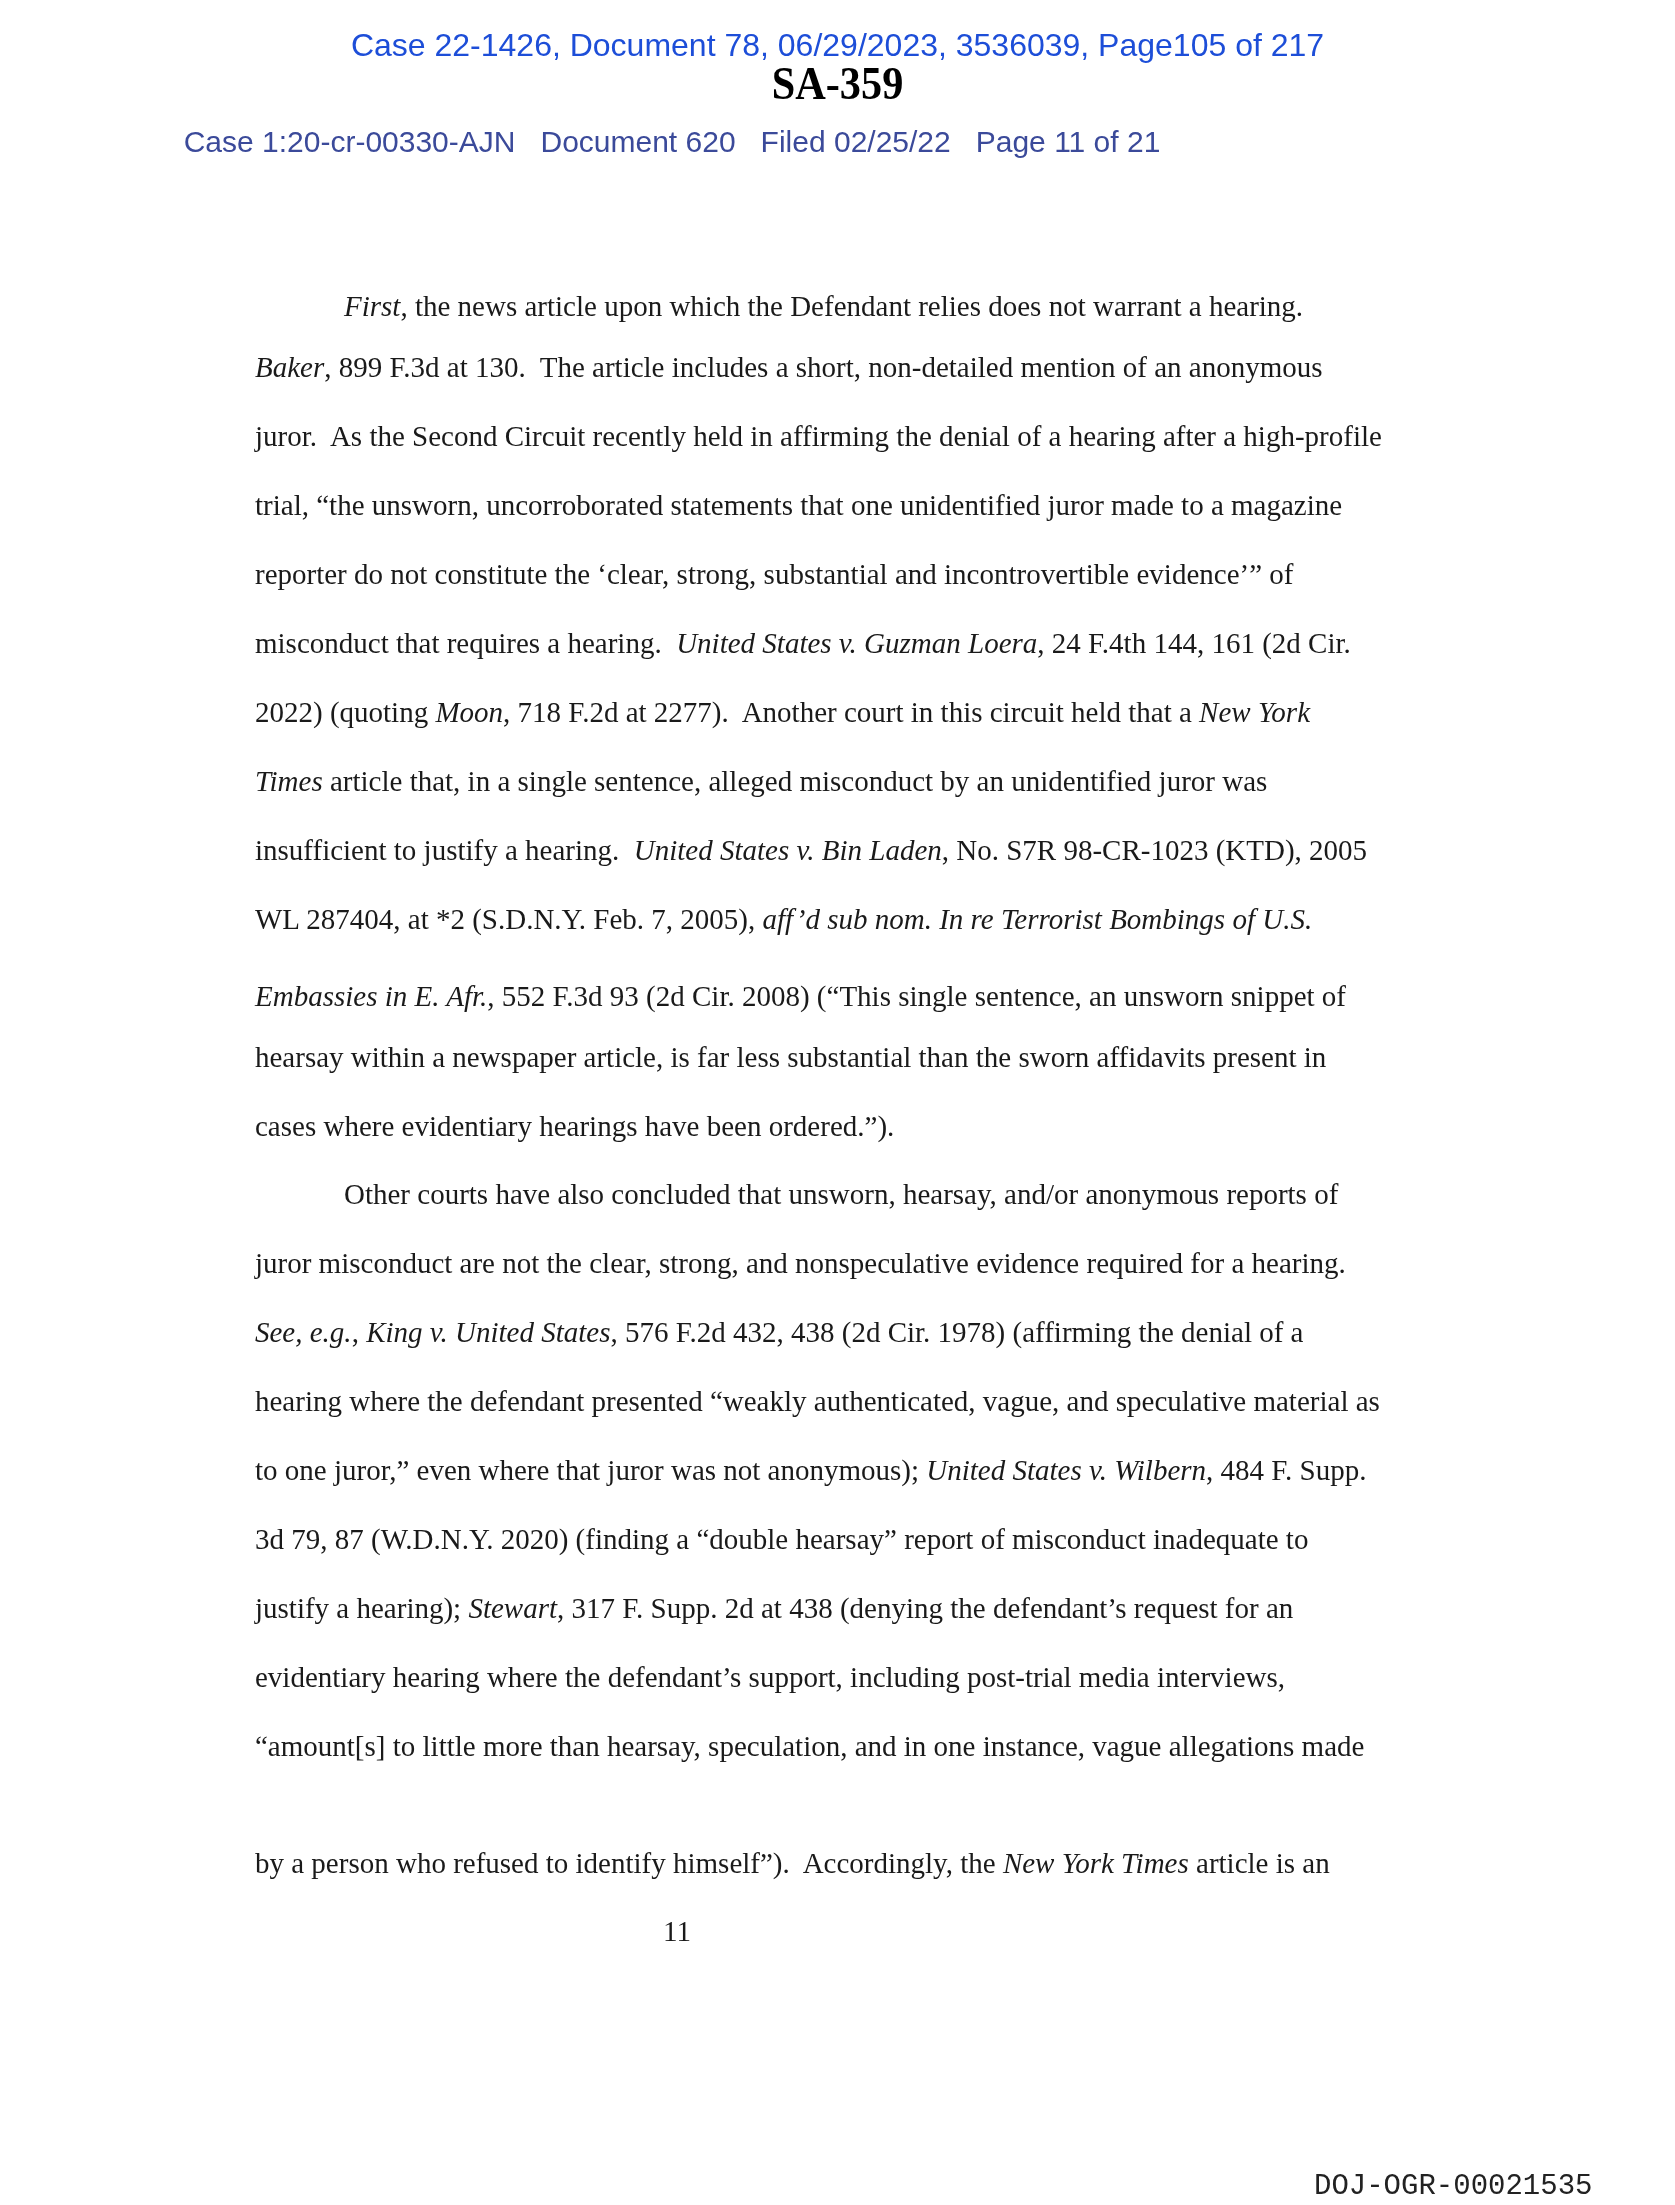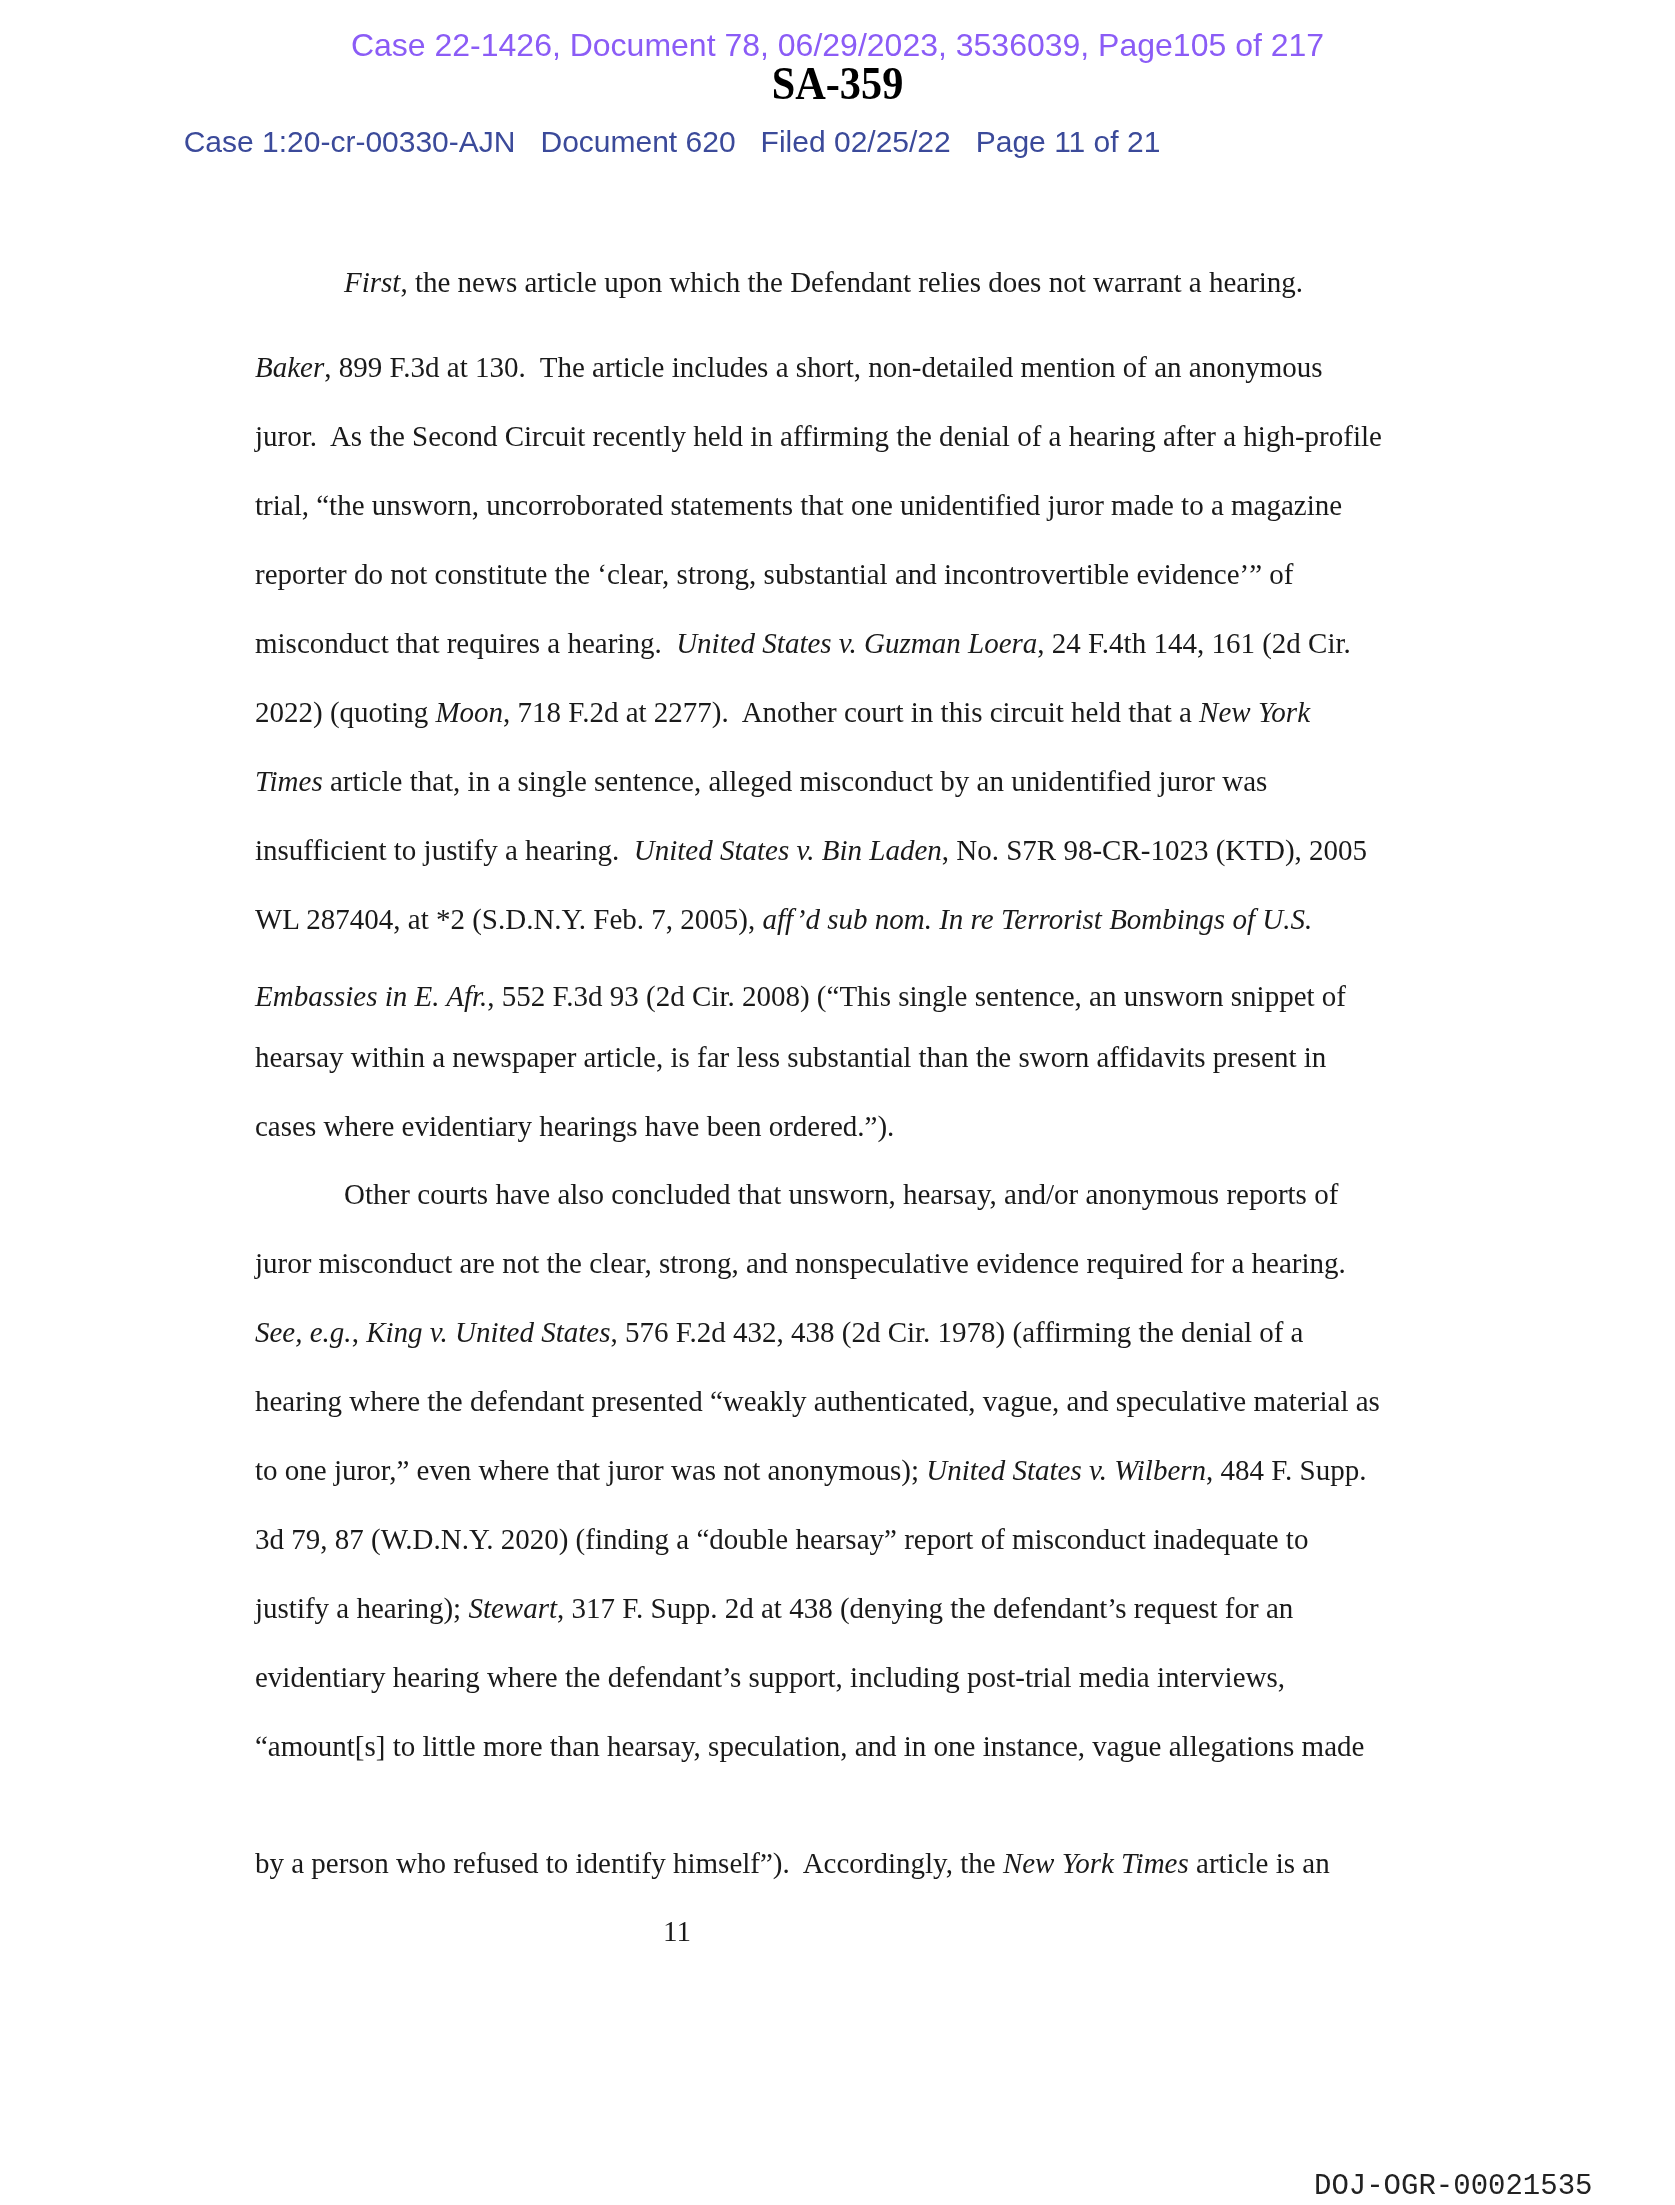"Case 22-1426, Document 78, 06/29/2023," .hdr-red { color: #8b5cf6 -> #1d4ed8 }
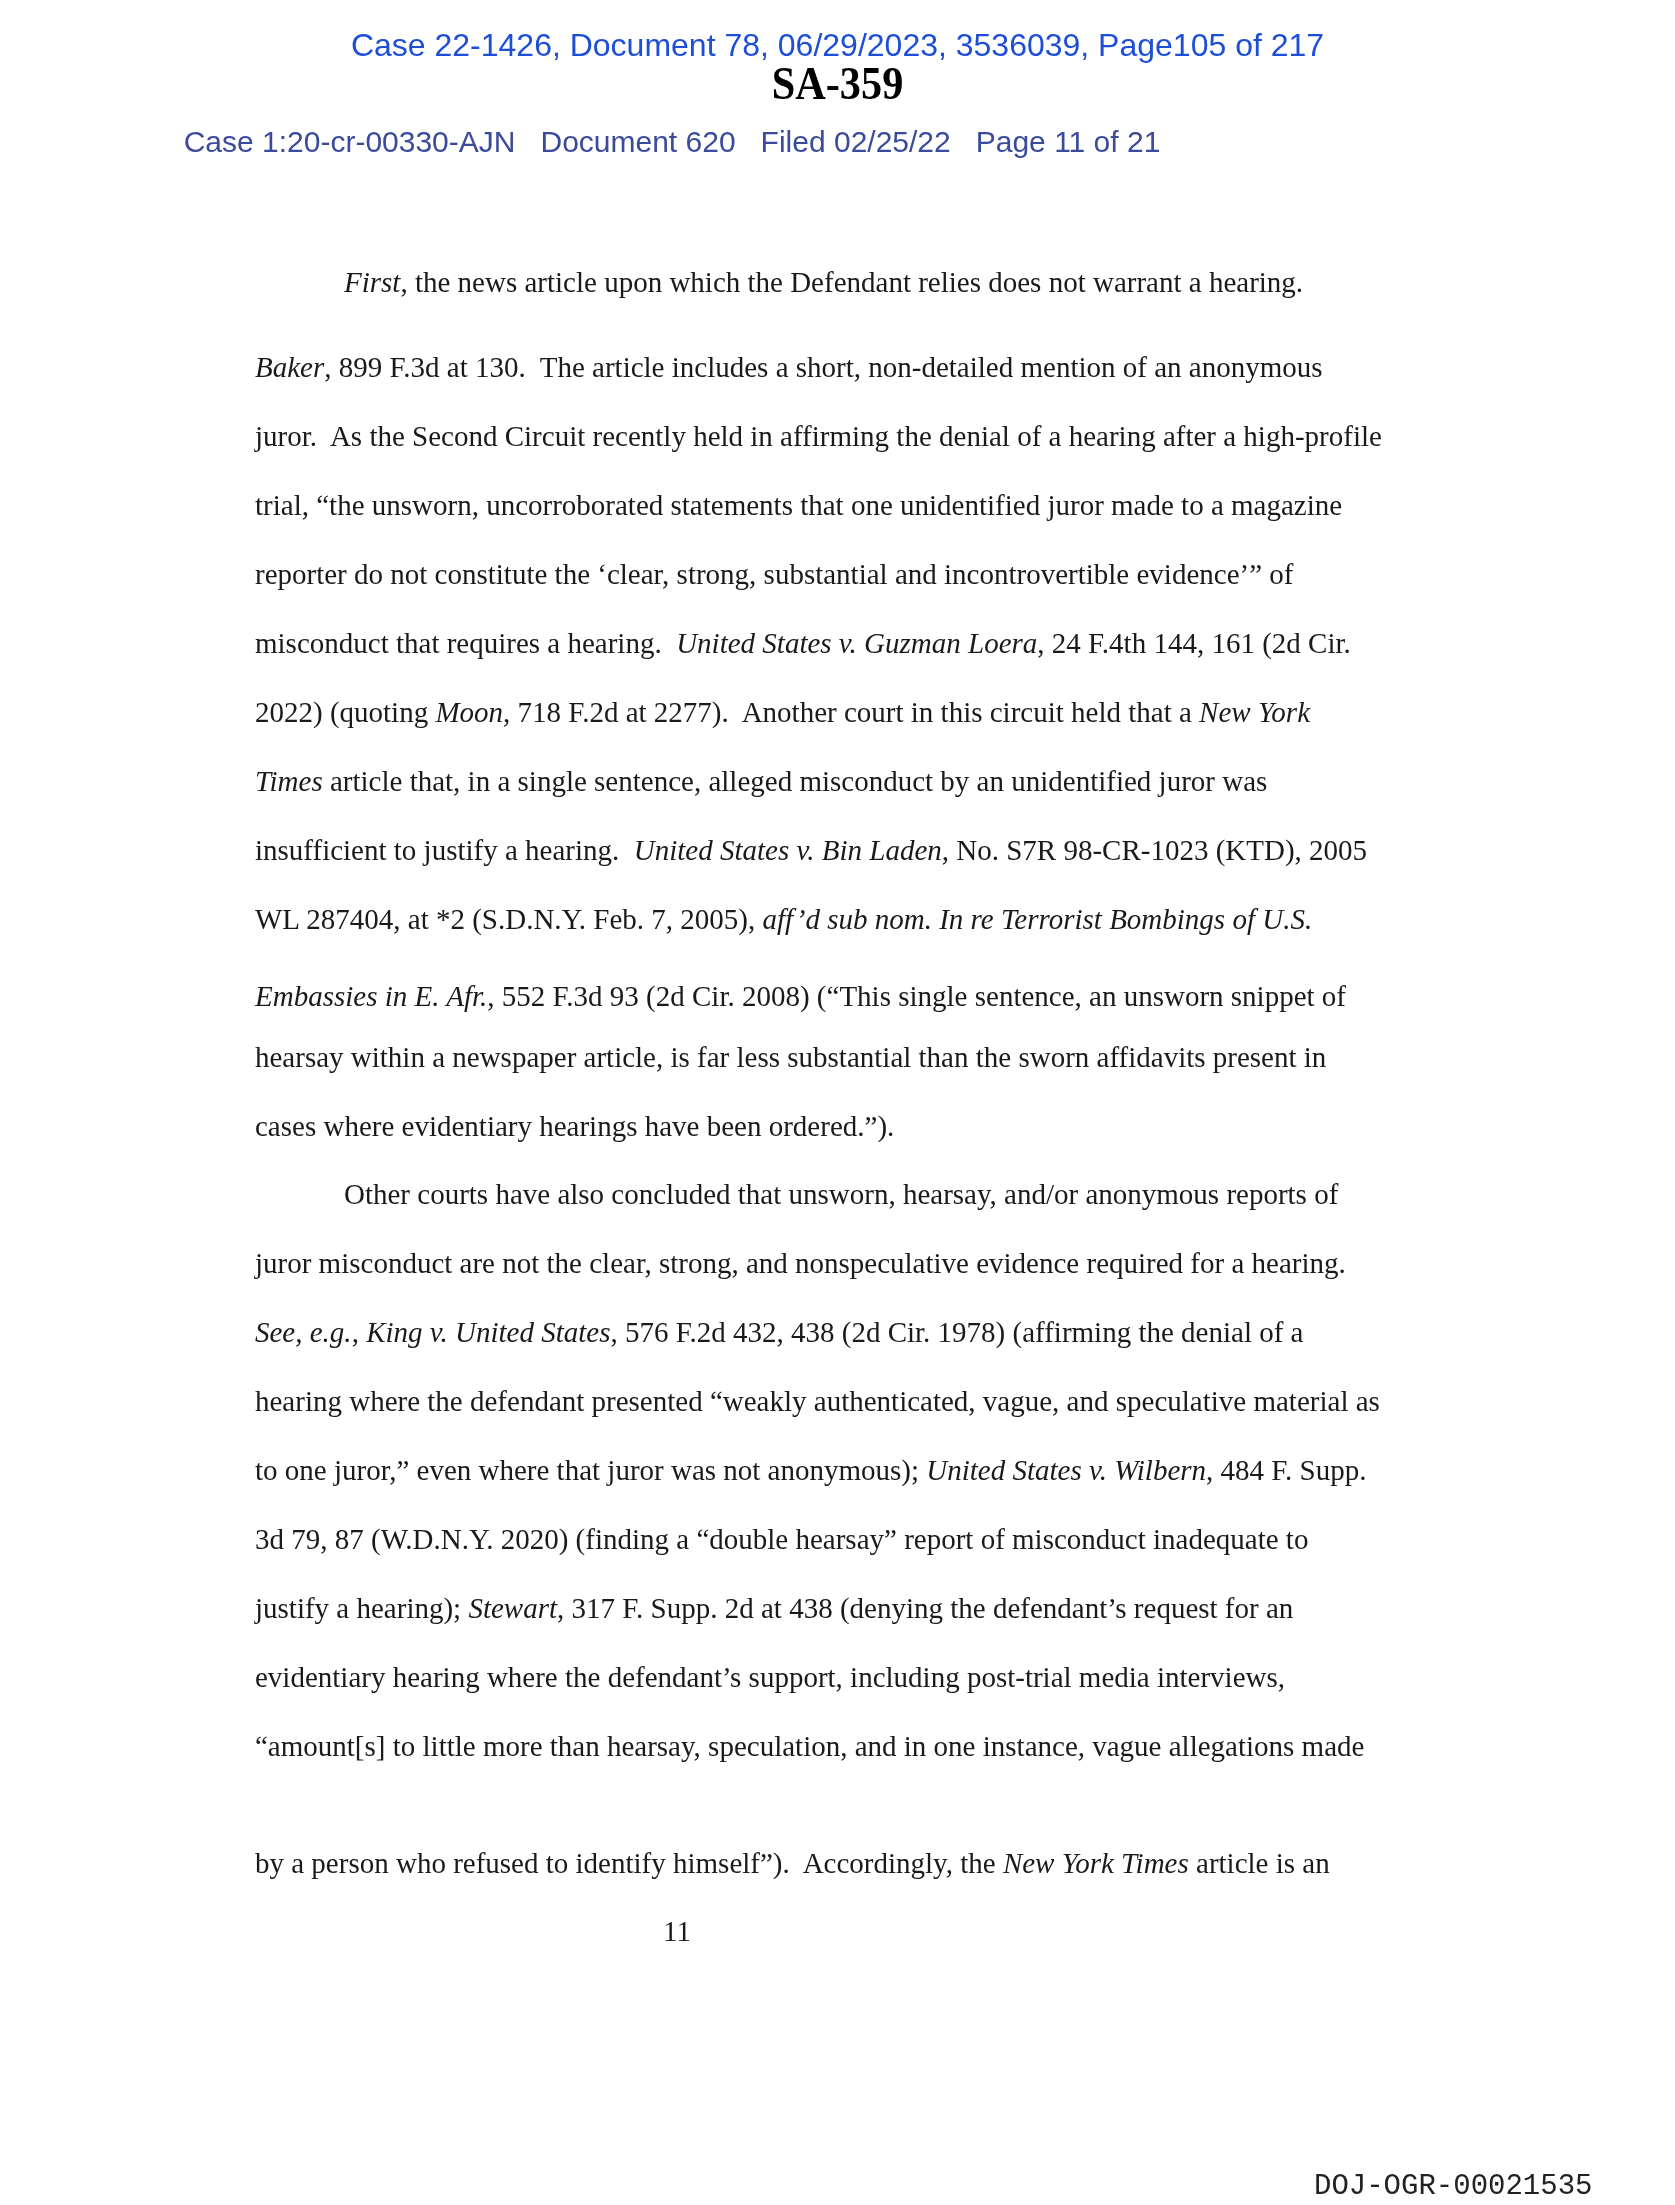"First, the news article upon" div.body-line { top: 268px -> 292px }
